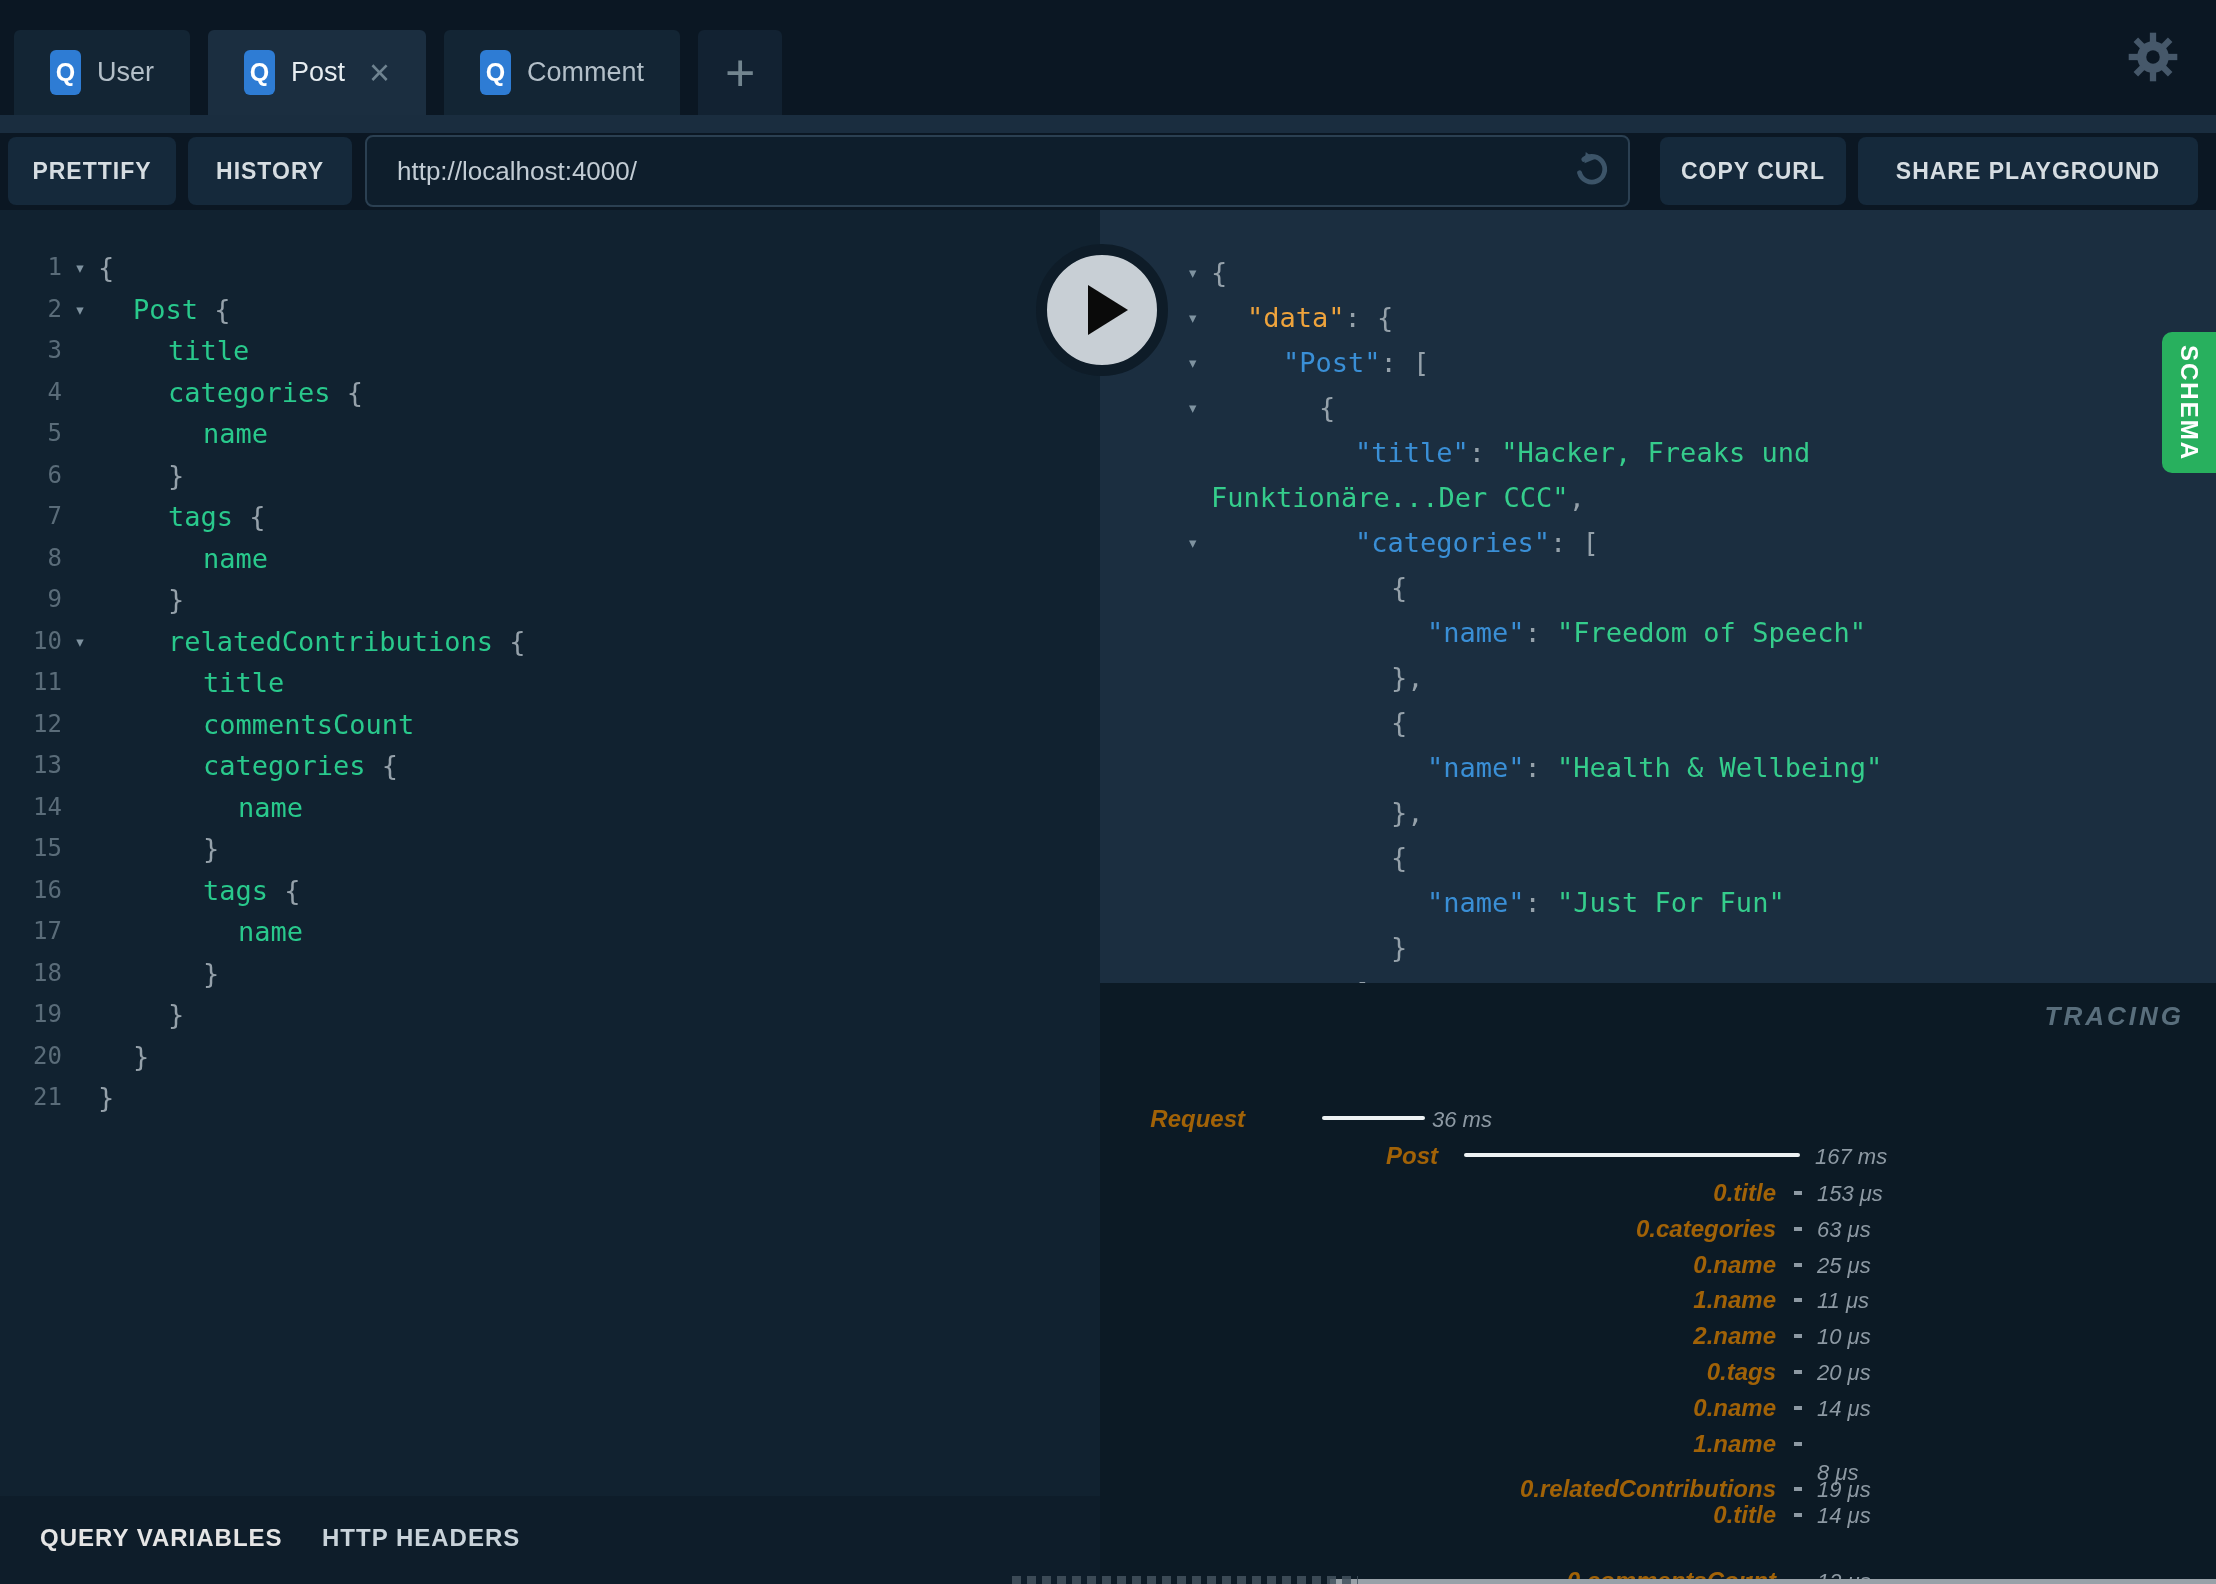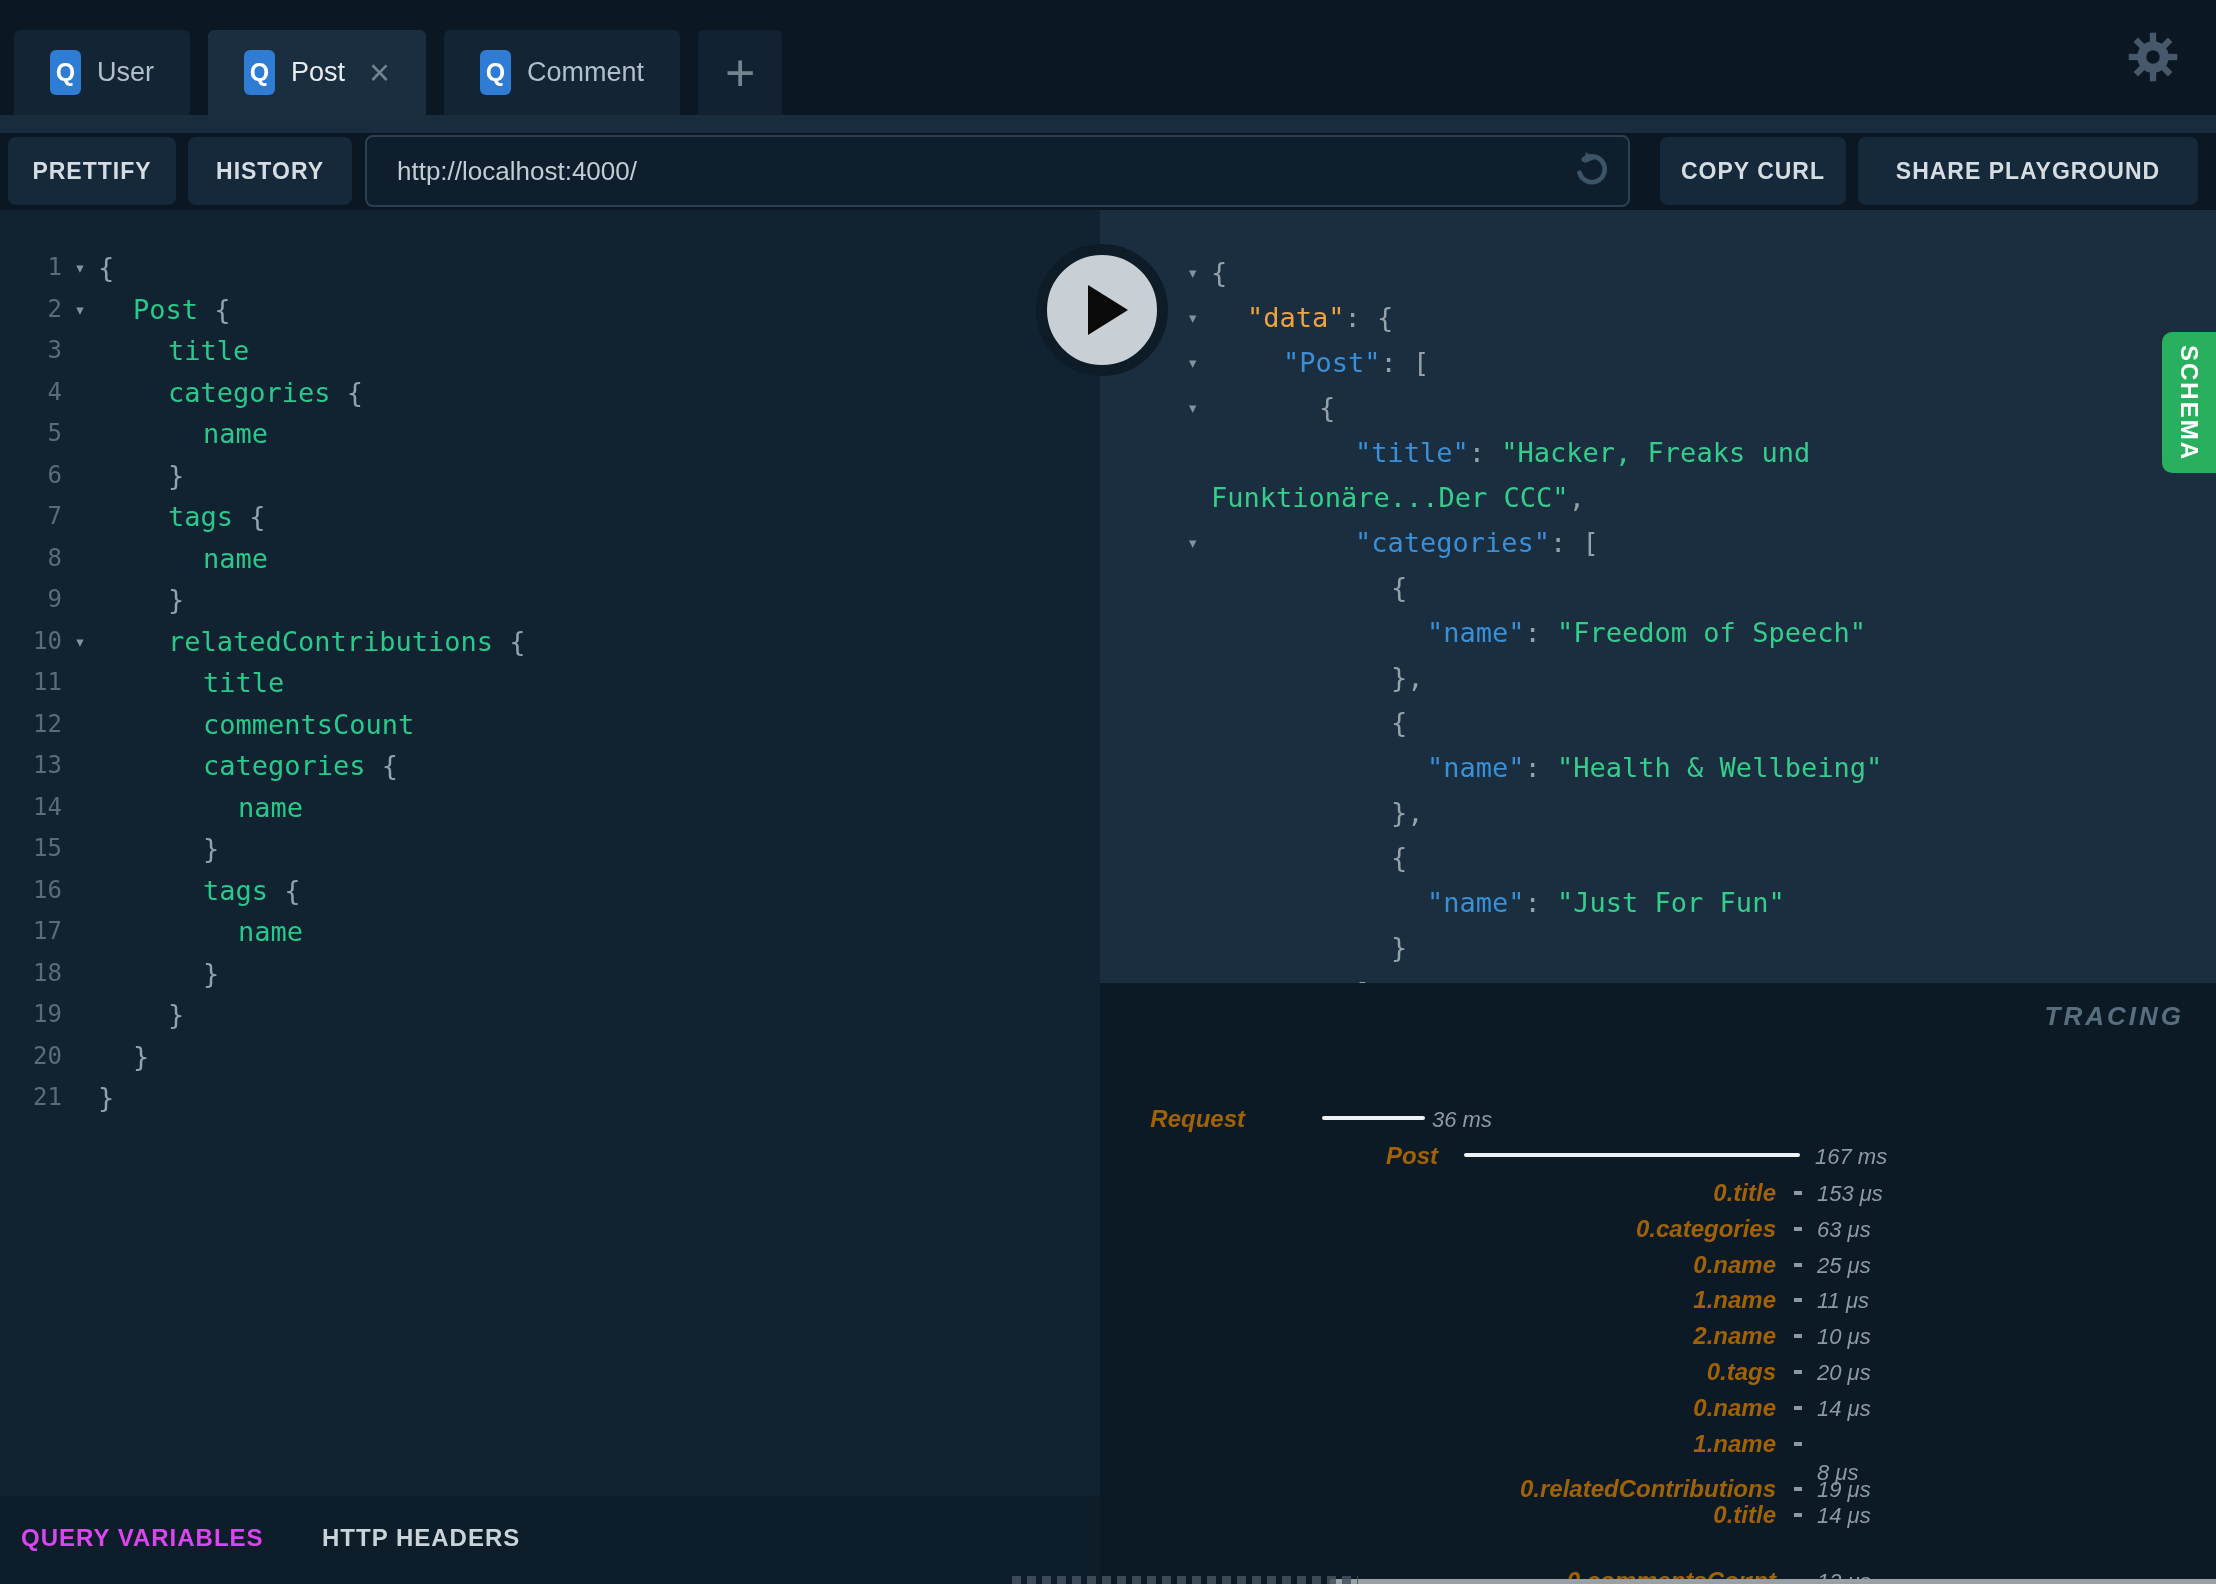"QUERY VARIABLES" .vars-label.qv { color: #d946ef -> #e5e5e5; left: 21px -> 40px }
